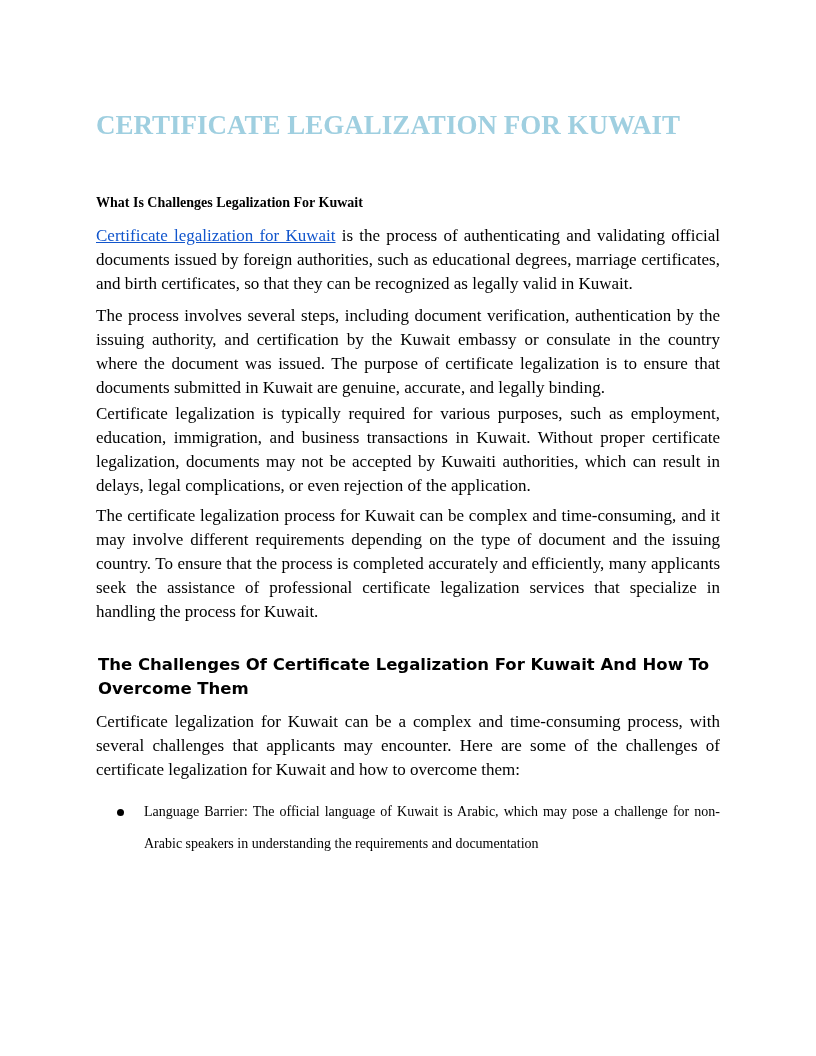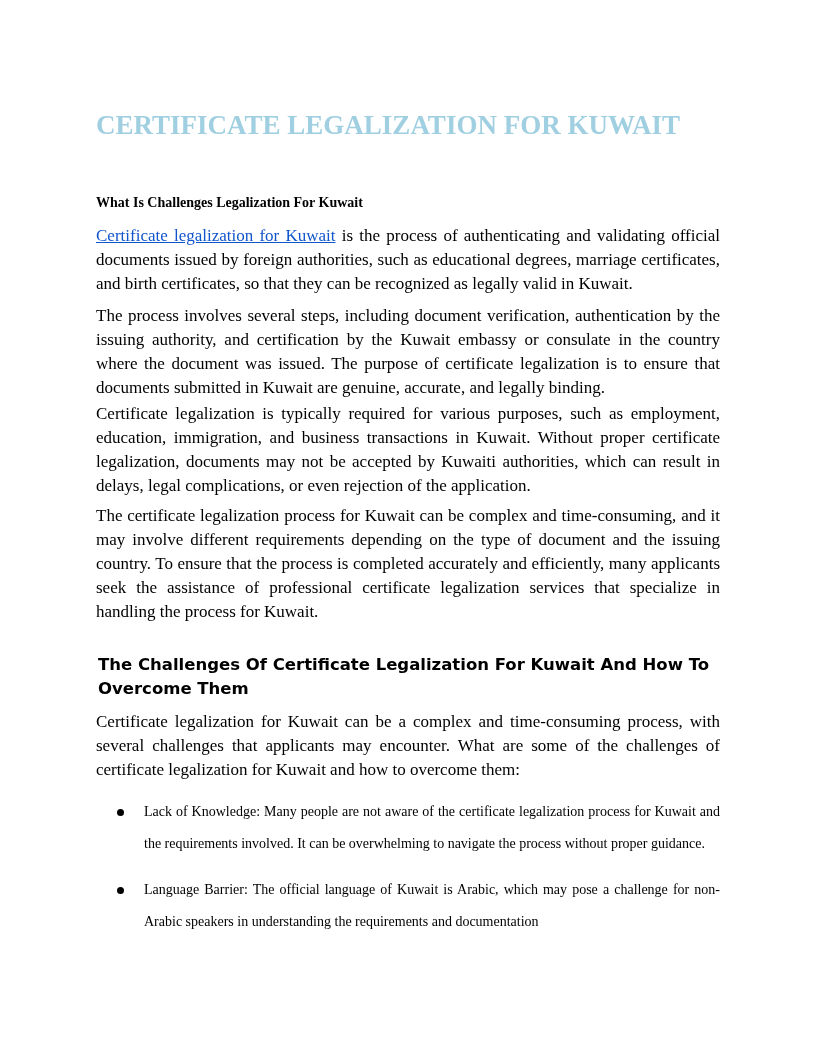"Certificate legalization for Kuwait can" p.para { text: What -> Here }
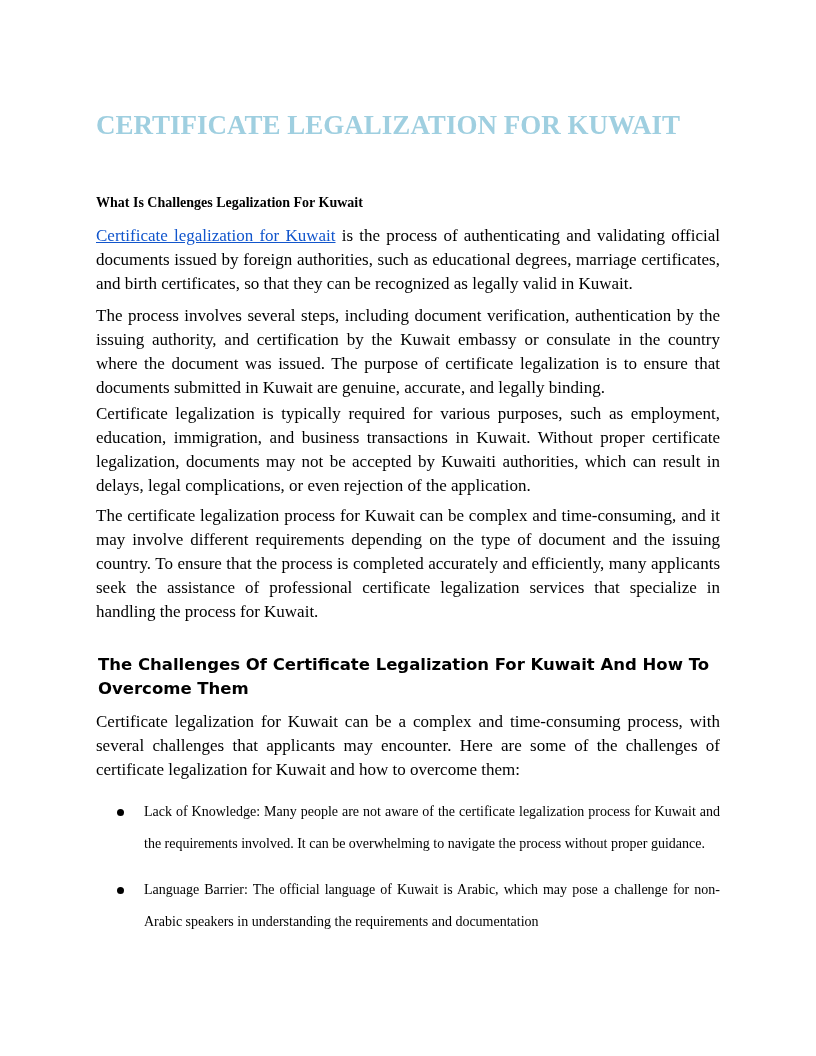"Lack of Knowledge: Many people" li { html: <li><span></span><span>Lack of Knowledge: Many people are not aware of the certificate legalization process for Kuwait and the requirements involved. It can be overwhelming to navigate the process without proper guidance.</span></li> -> none }
